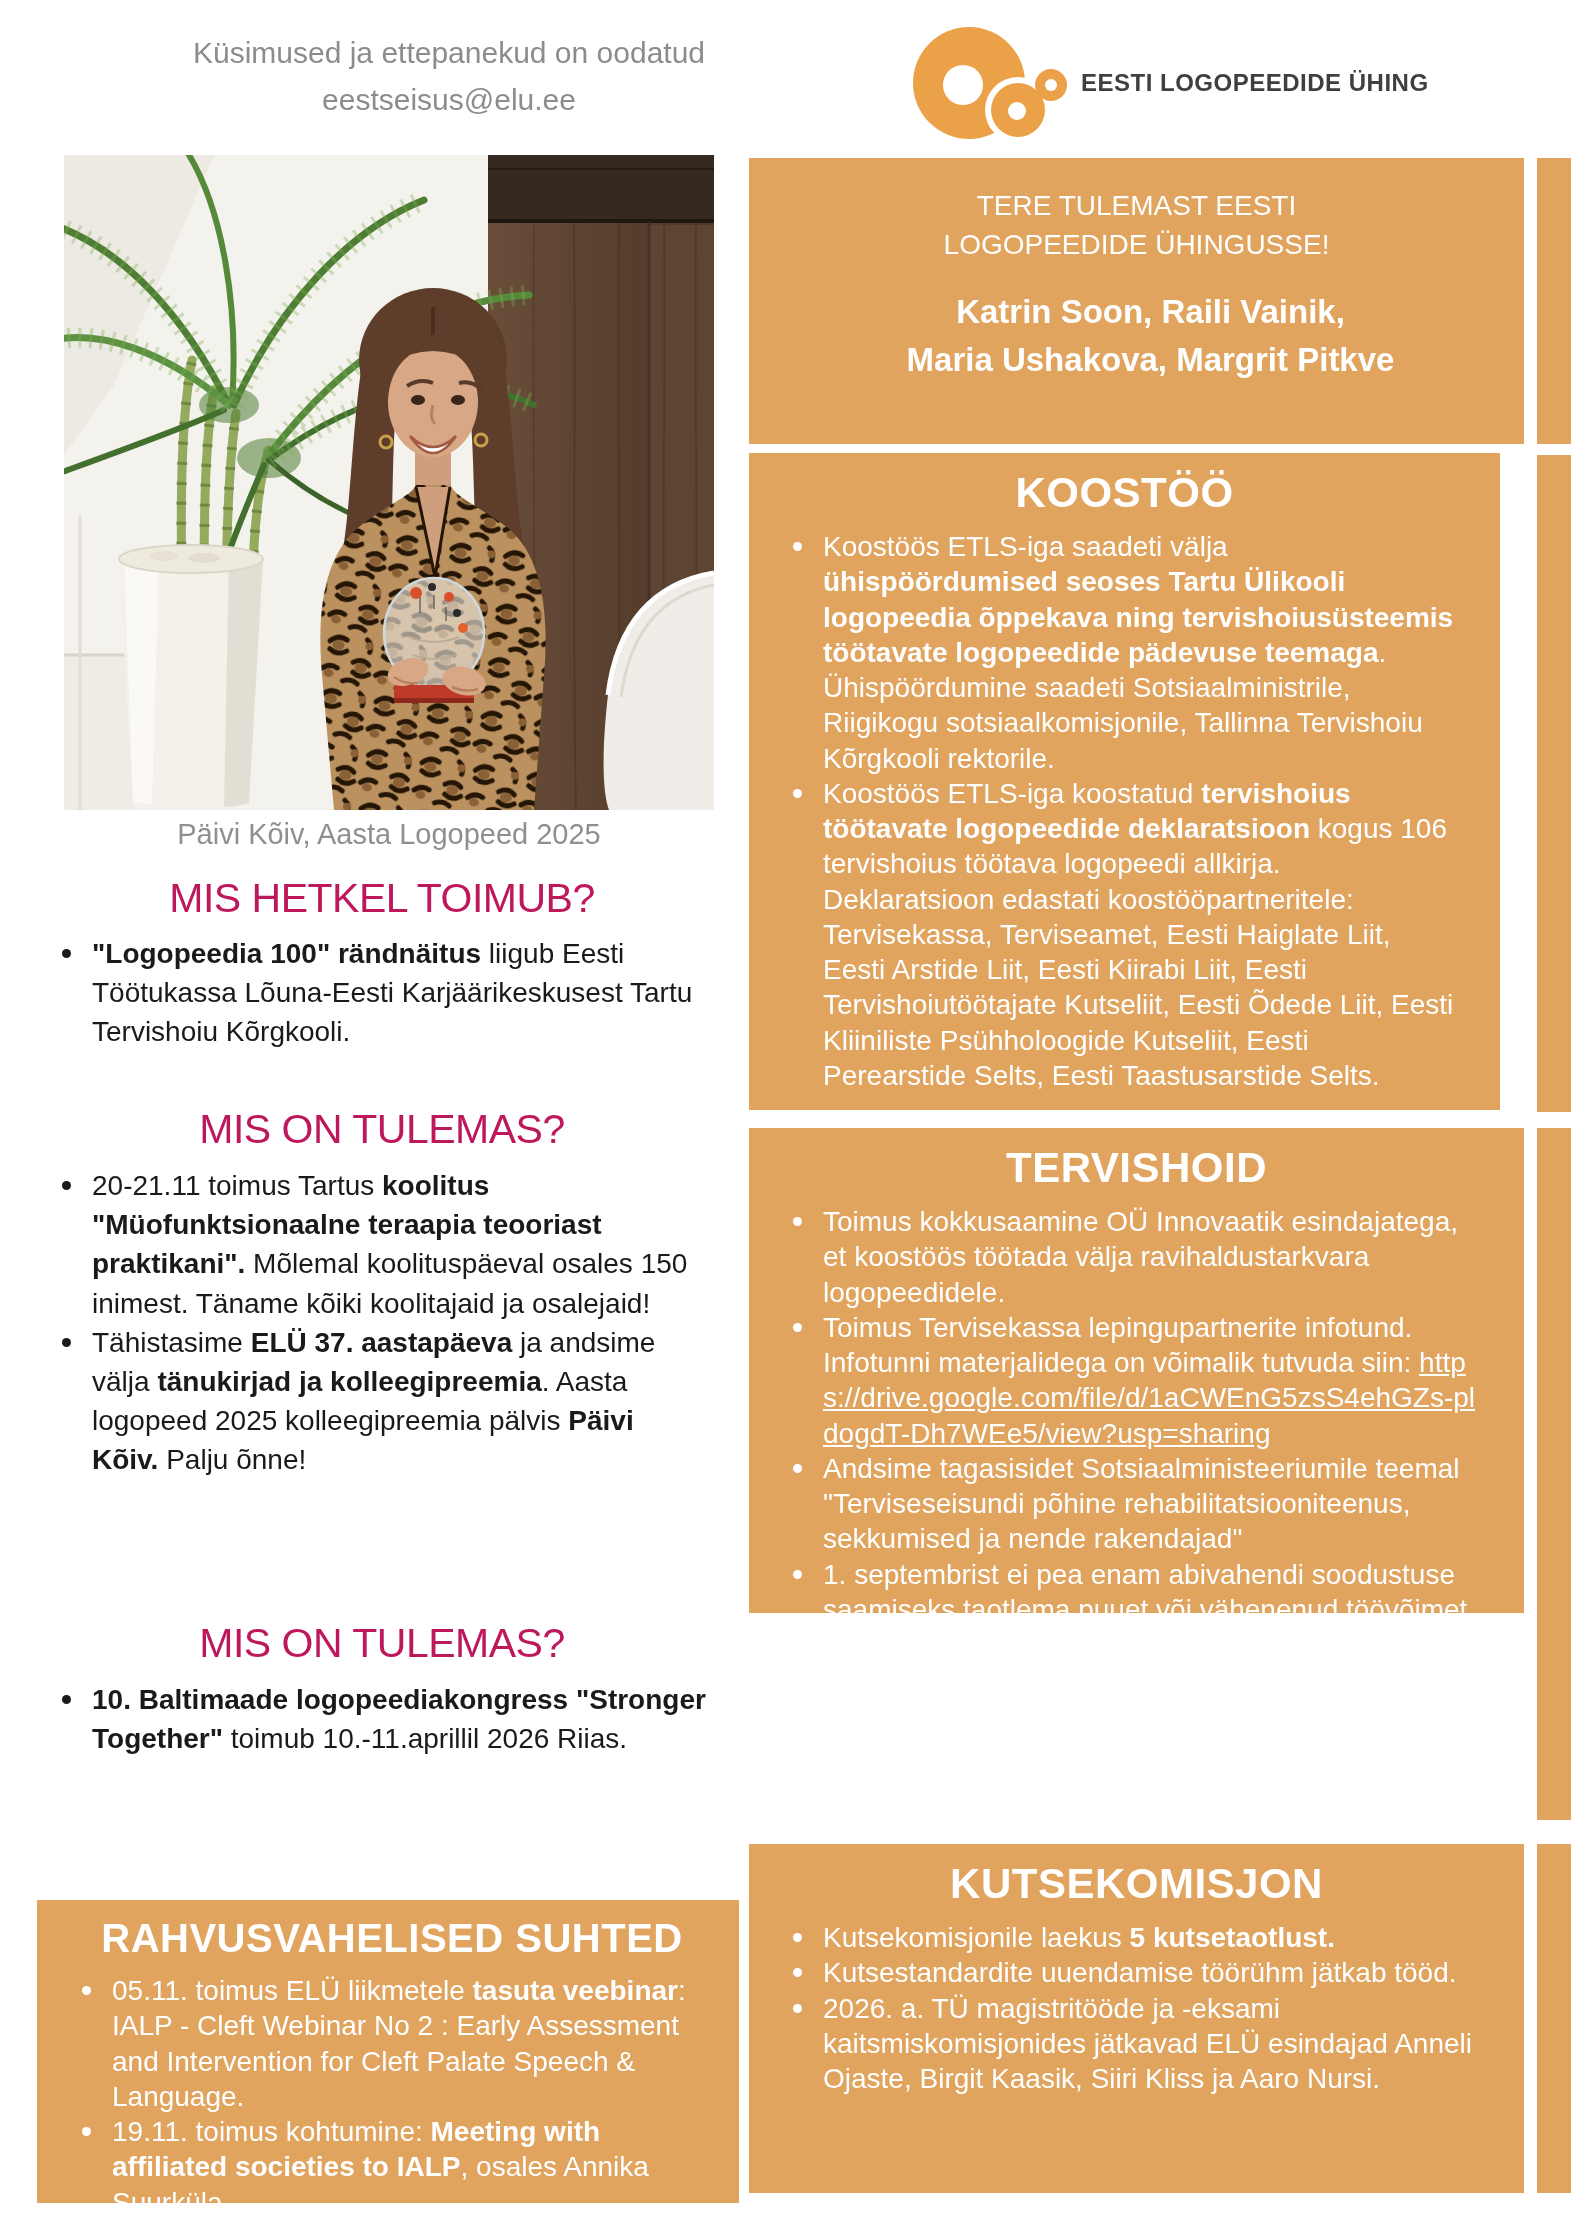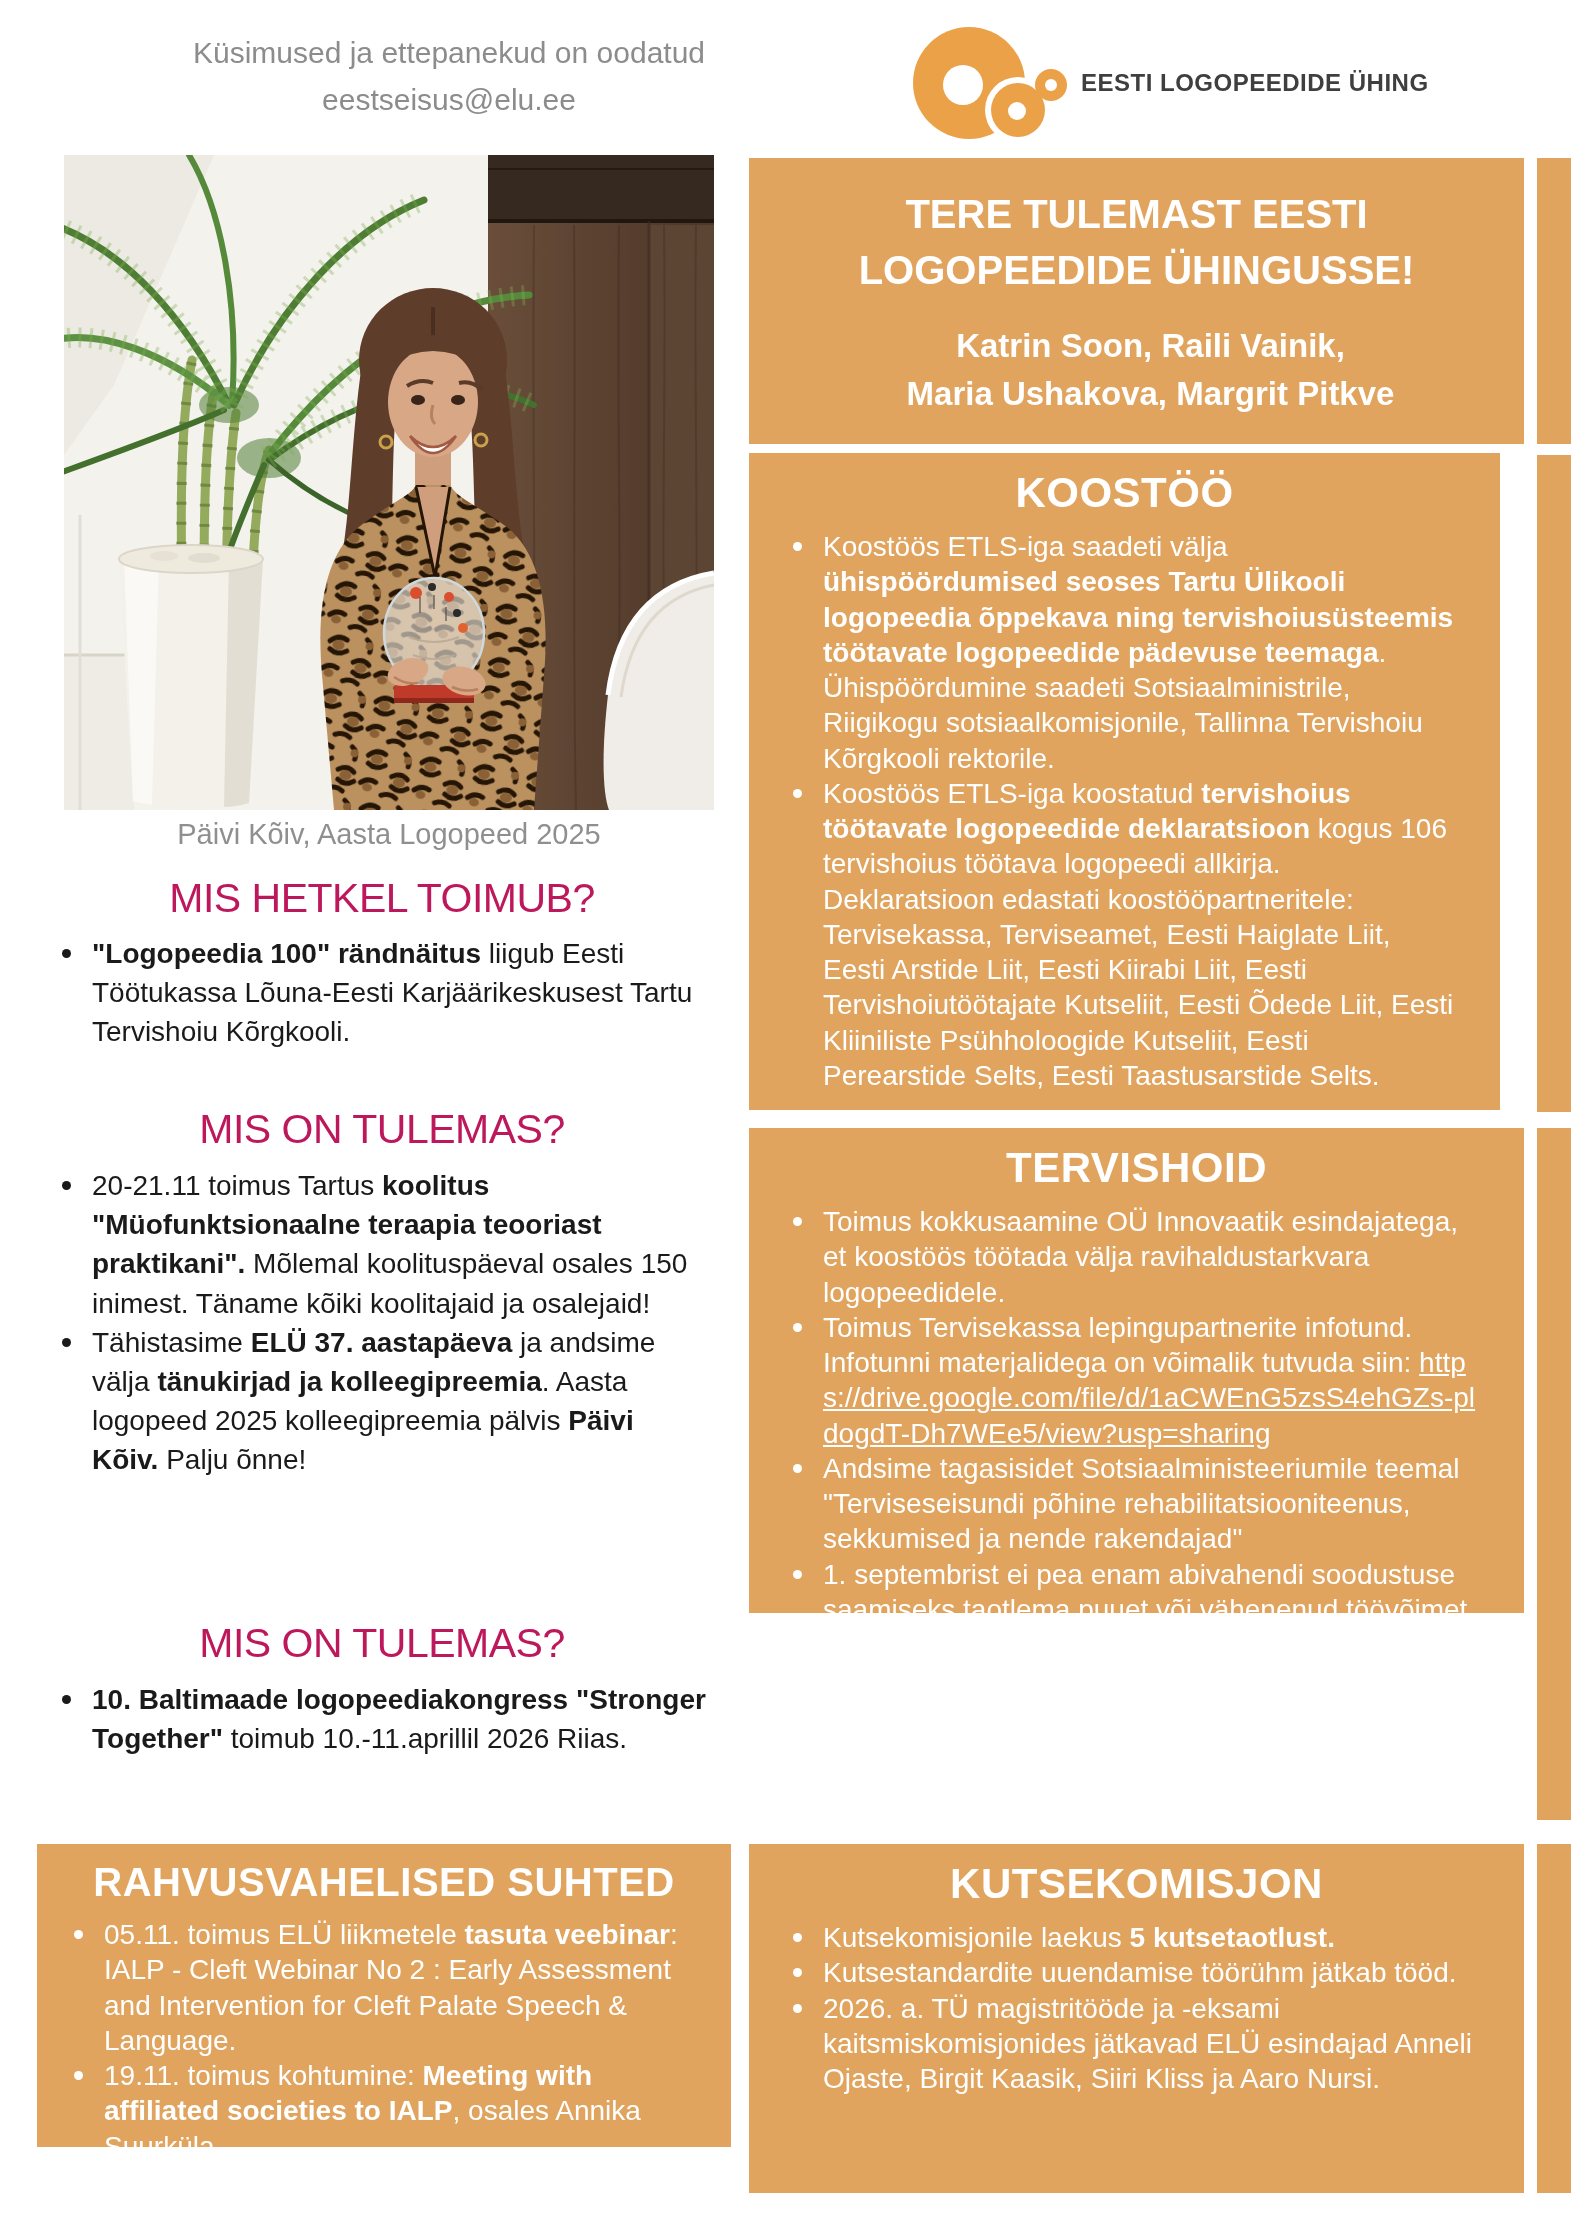"TERE TULEMAST EESTI" .welcome-title { font-size: 40px -> 28px; font-weight: bold -> normal }
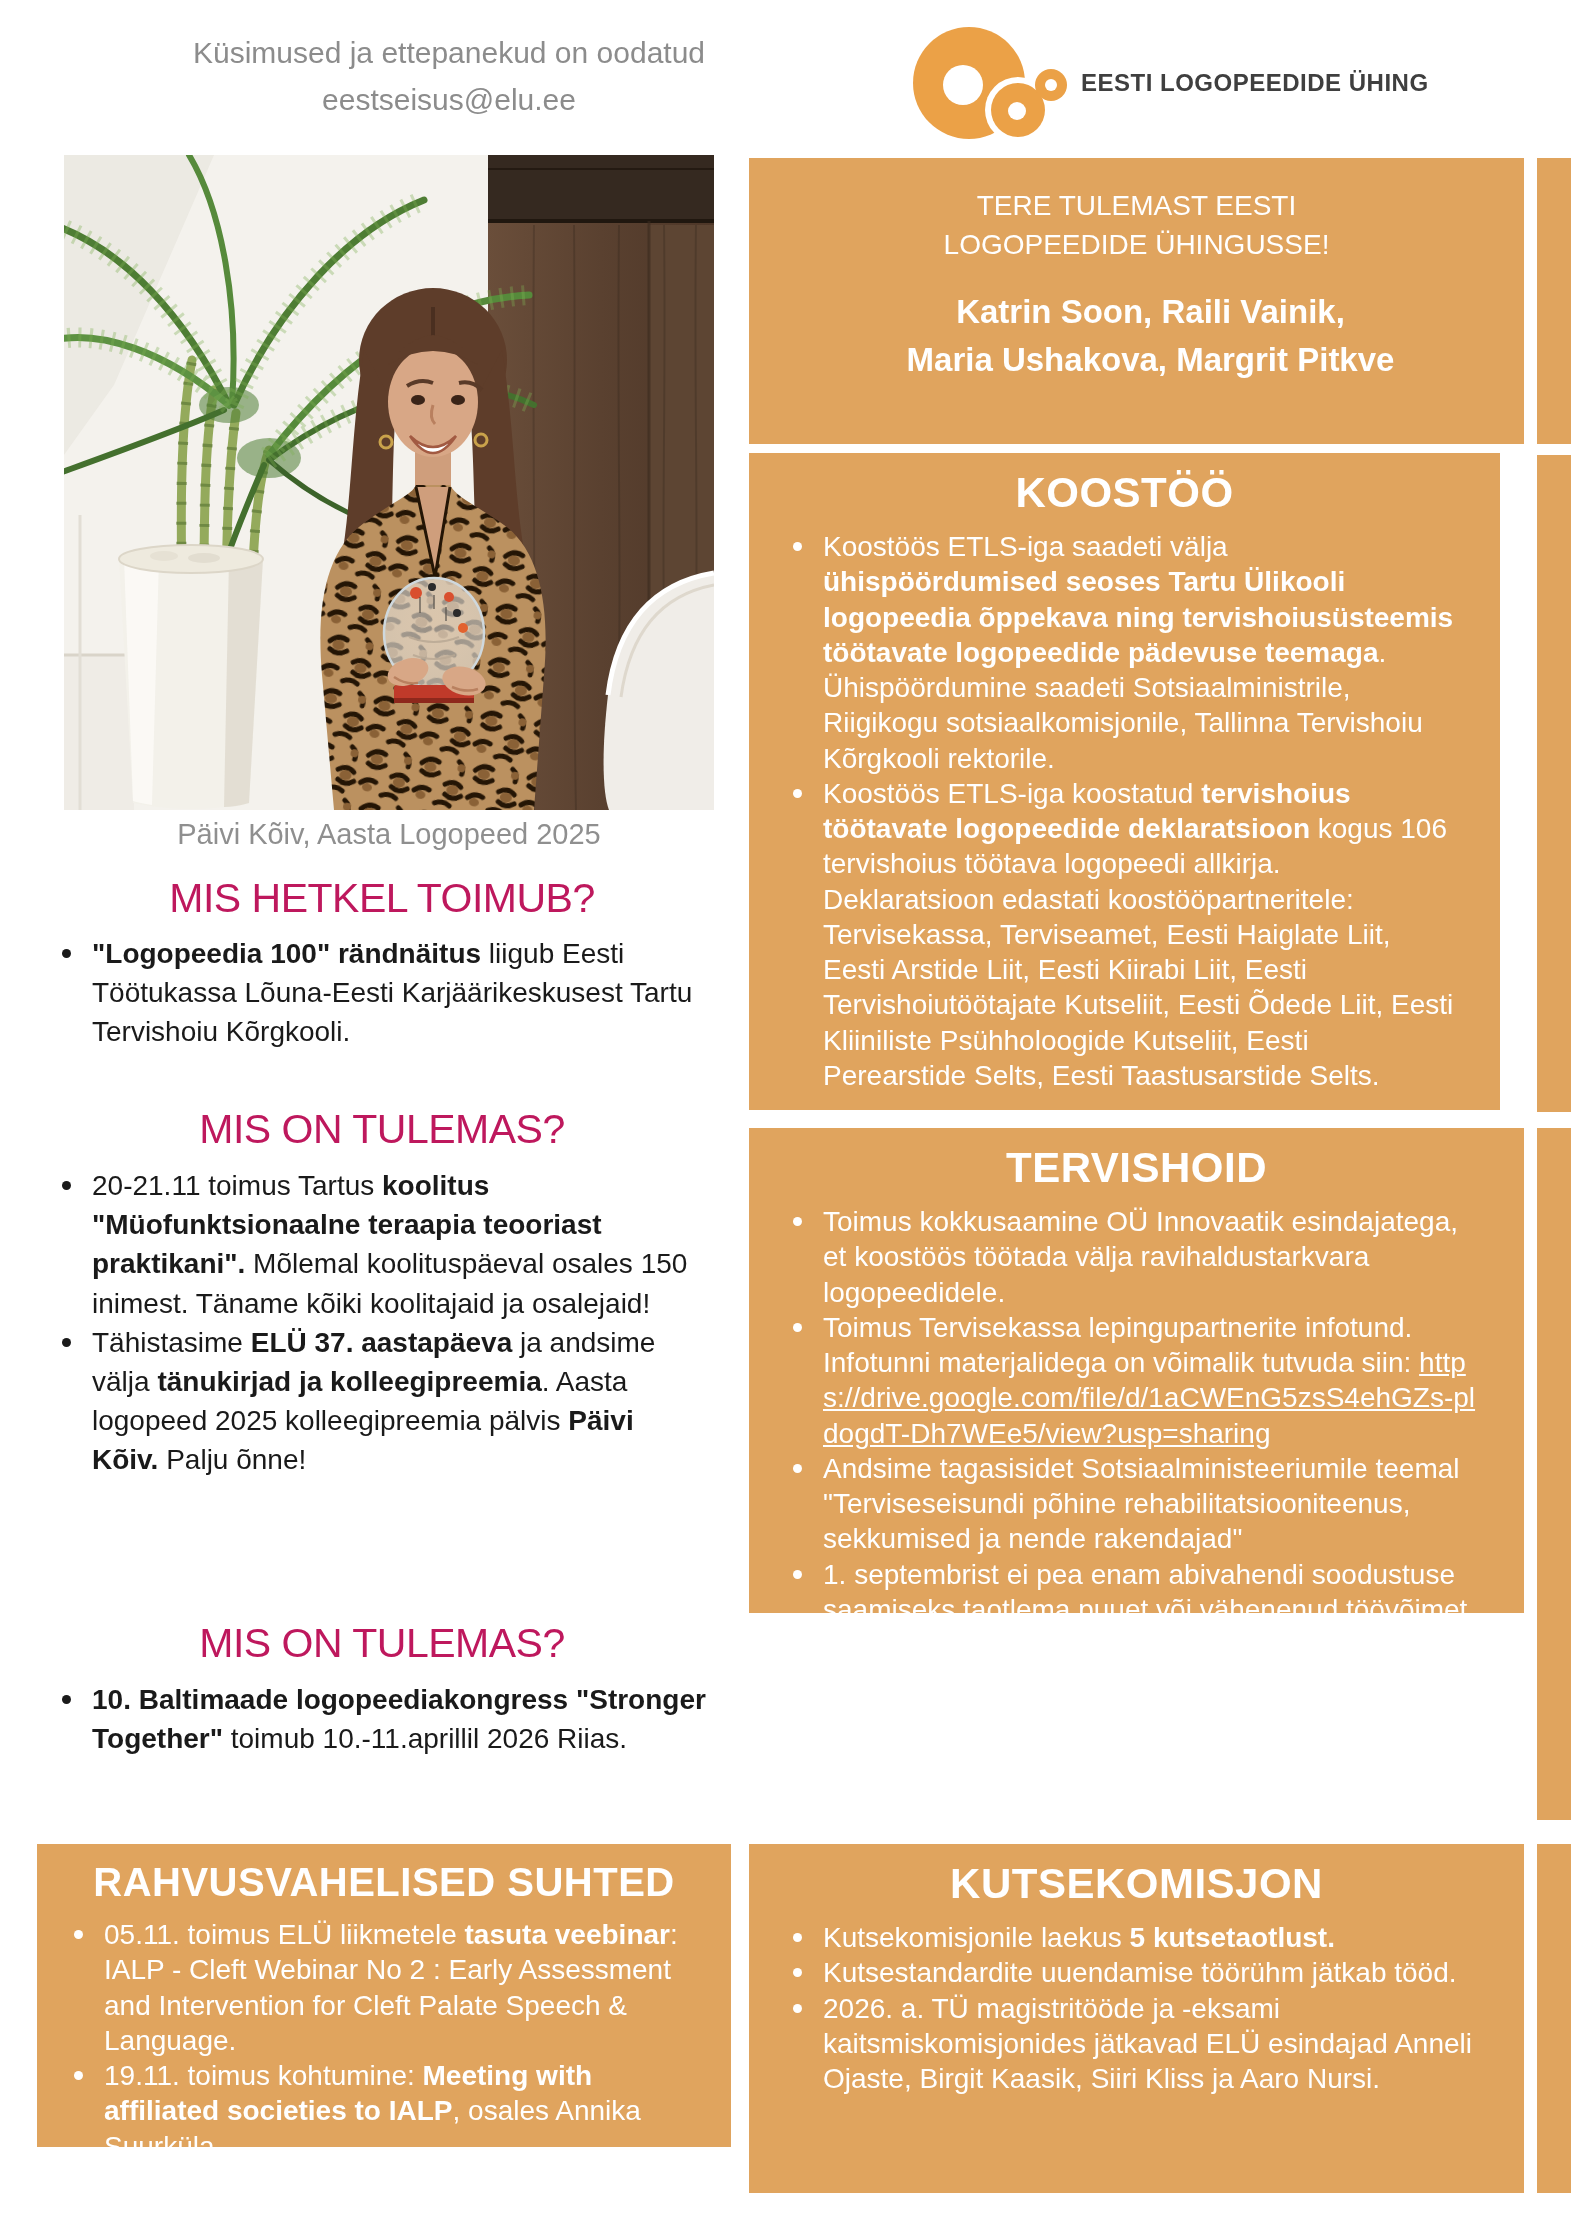"RAHVUSVAHELISED SUHTED" #bx-rahvus { padding-left: none -> 8px; top: 1844px -> 1900px }
